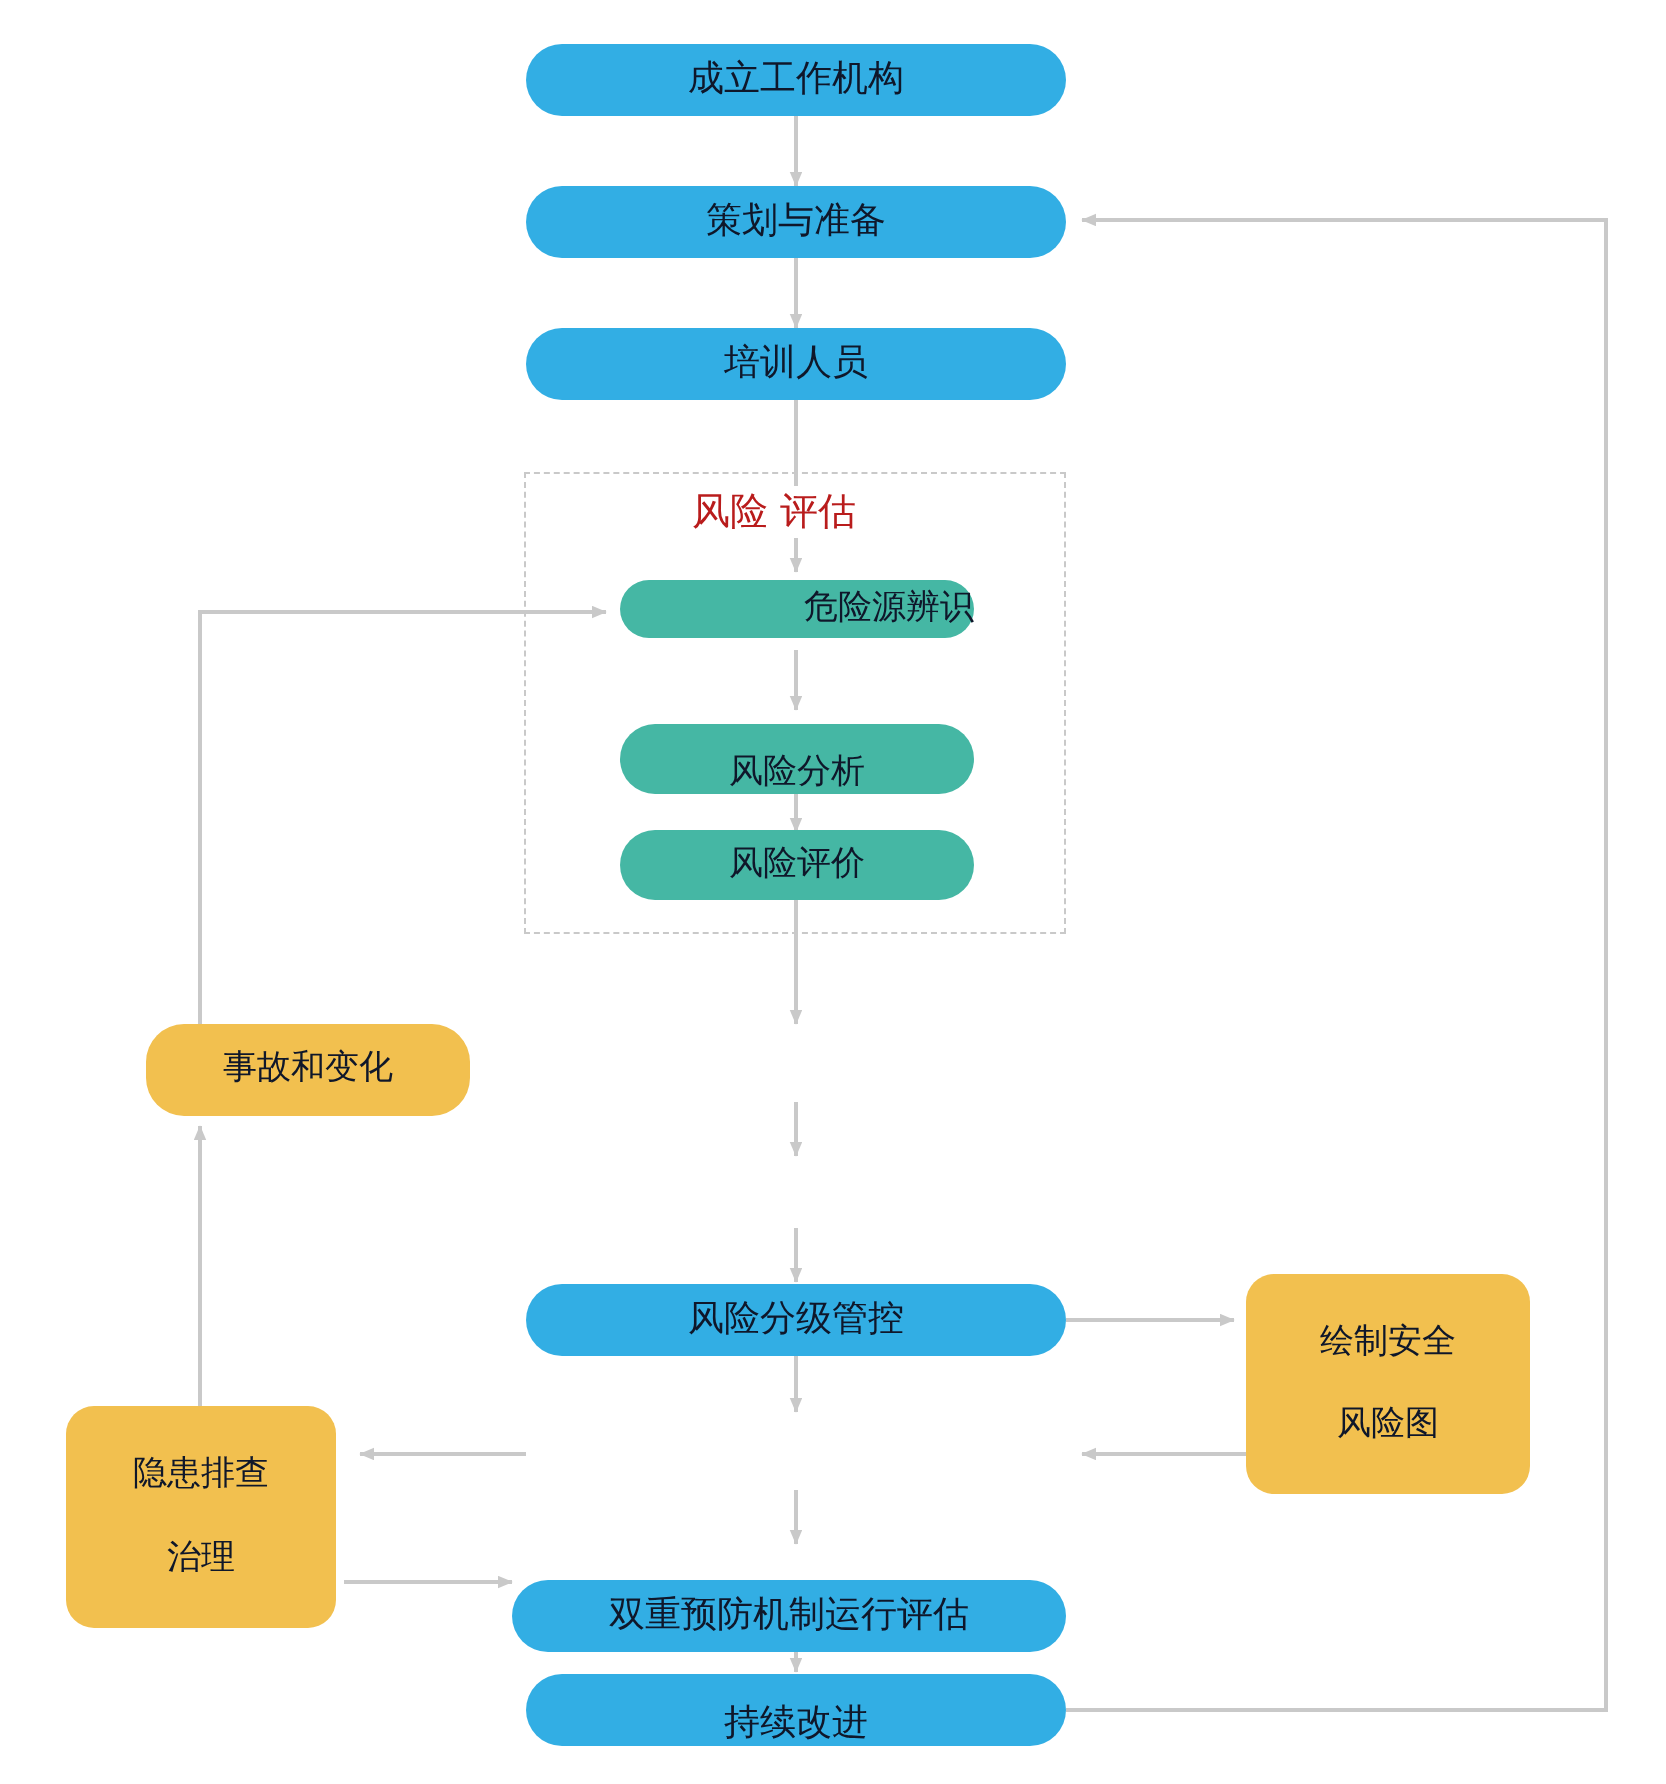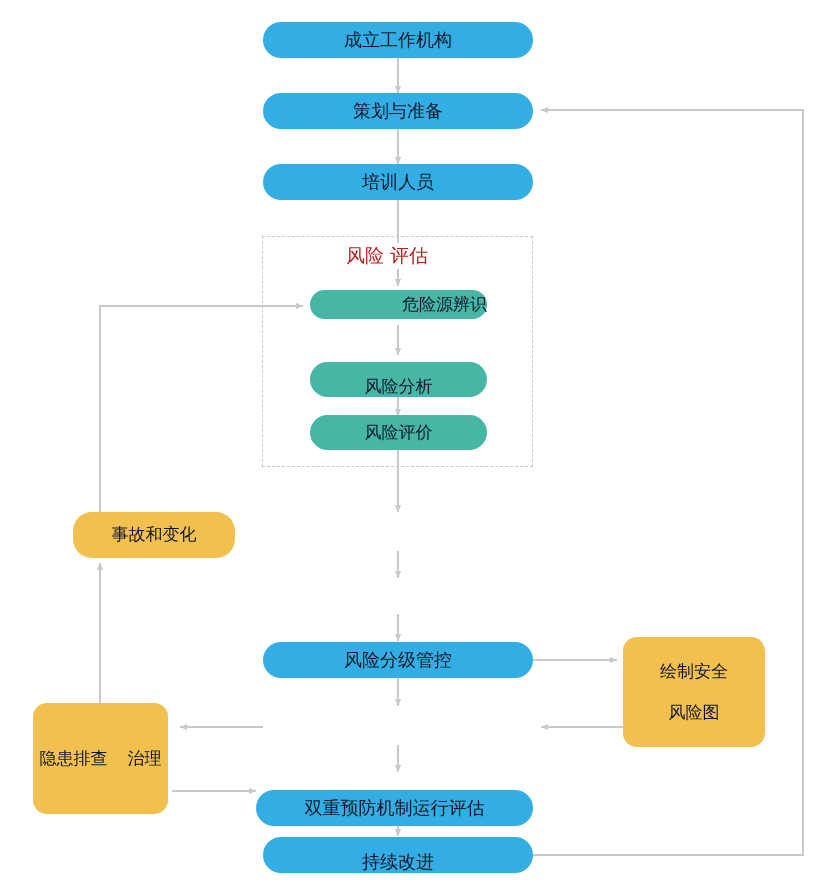"隐患排查" div.node { flex-direction: row -> column }
